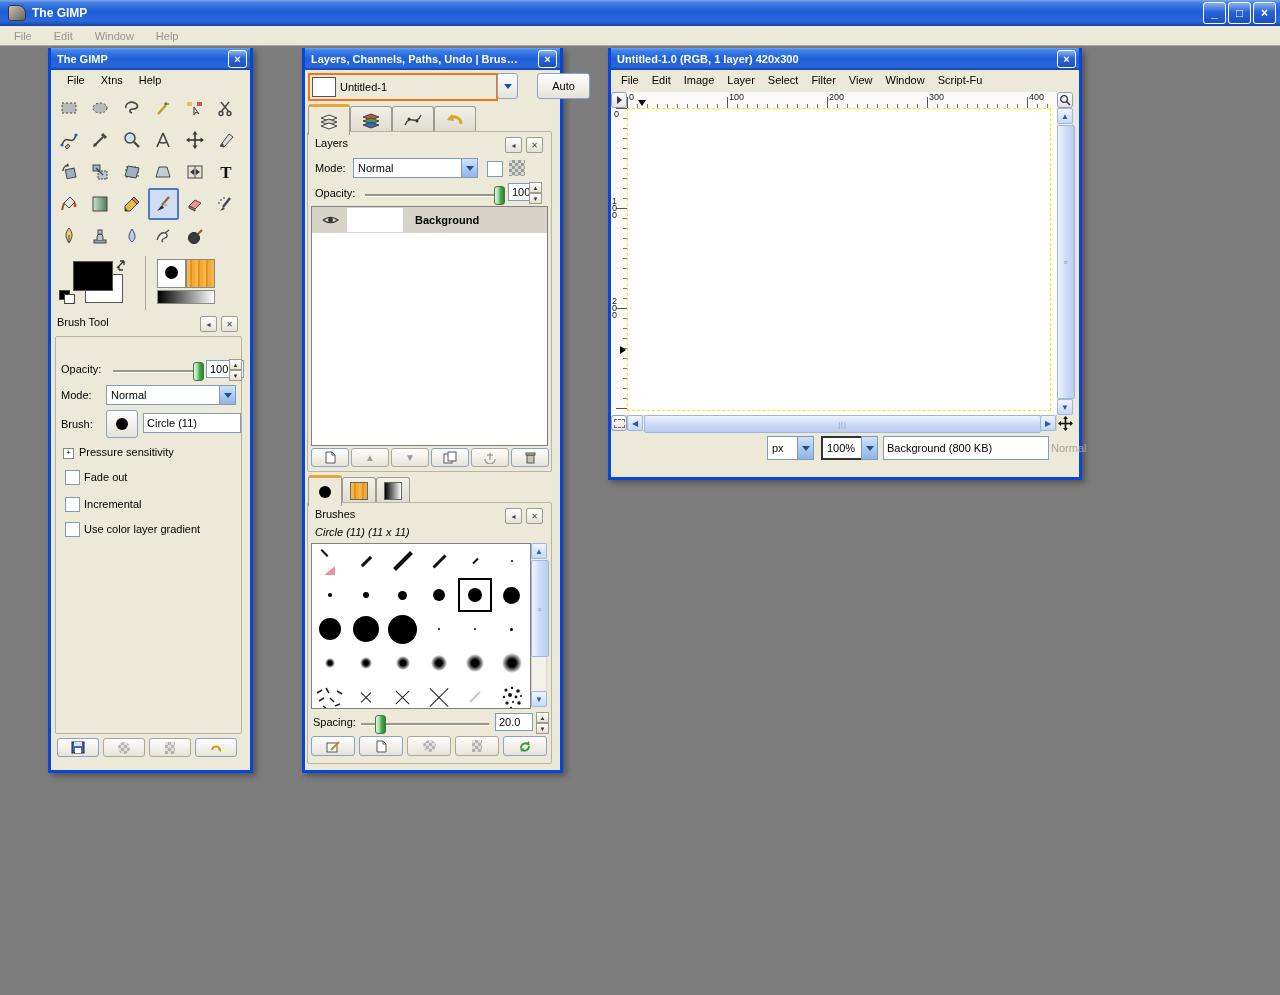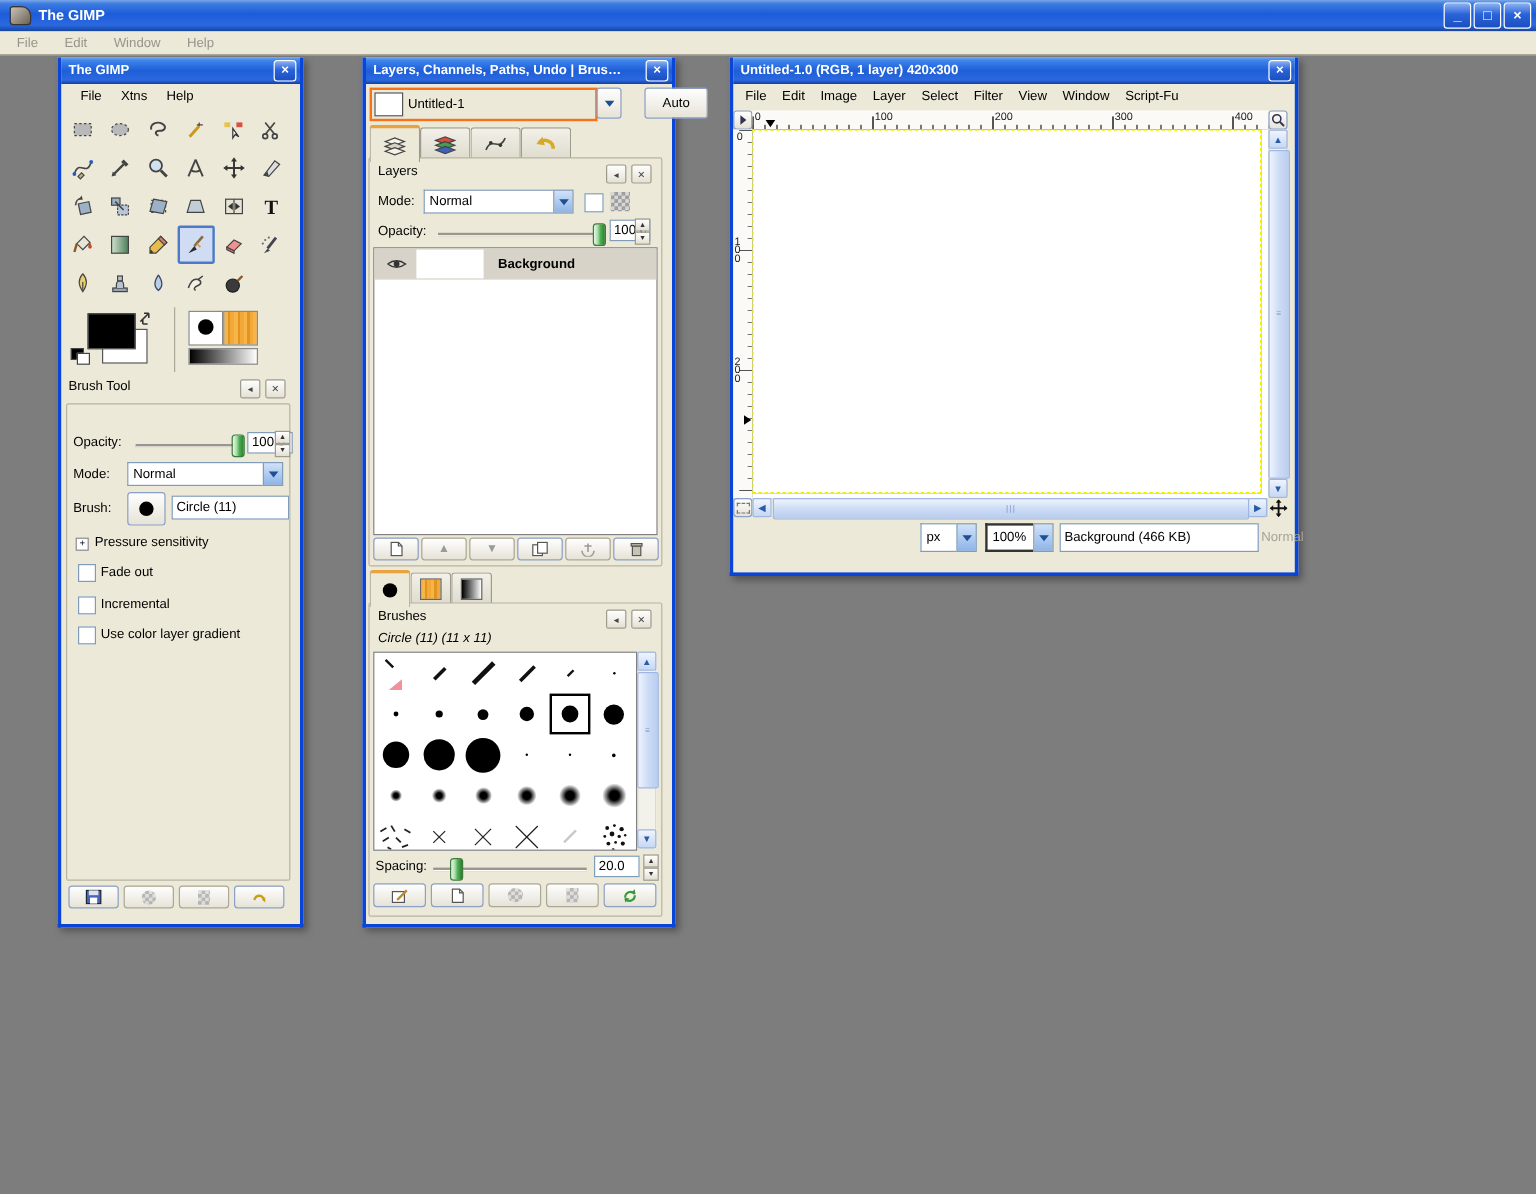"Background (466 KB)" span { text: 466 -> 800 }
